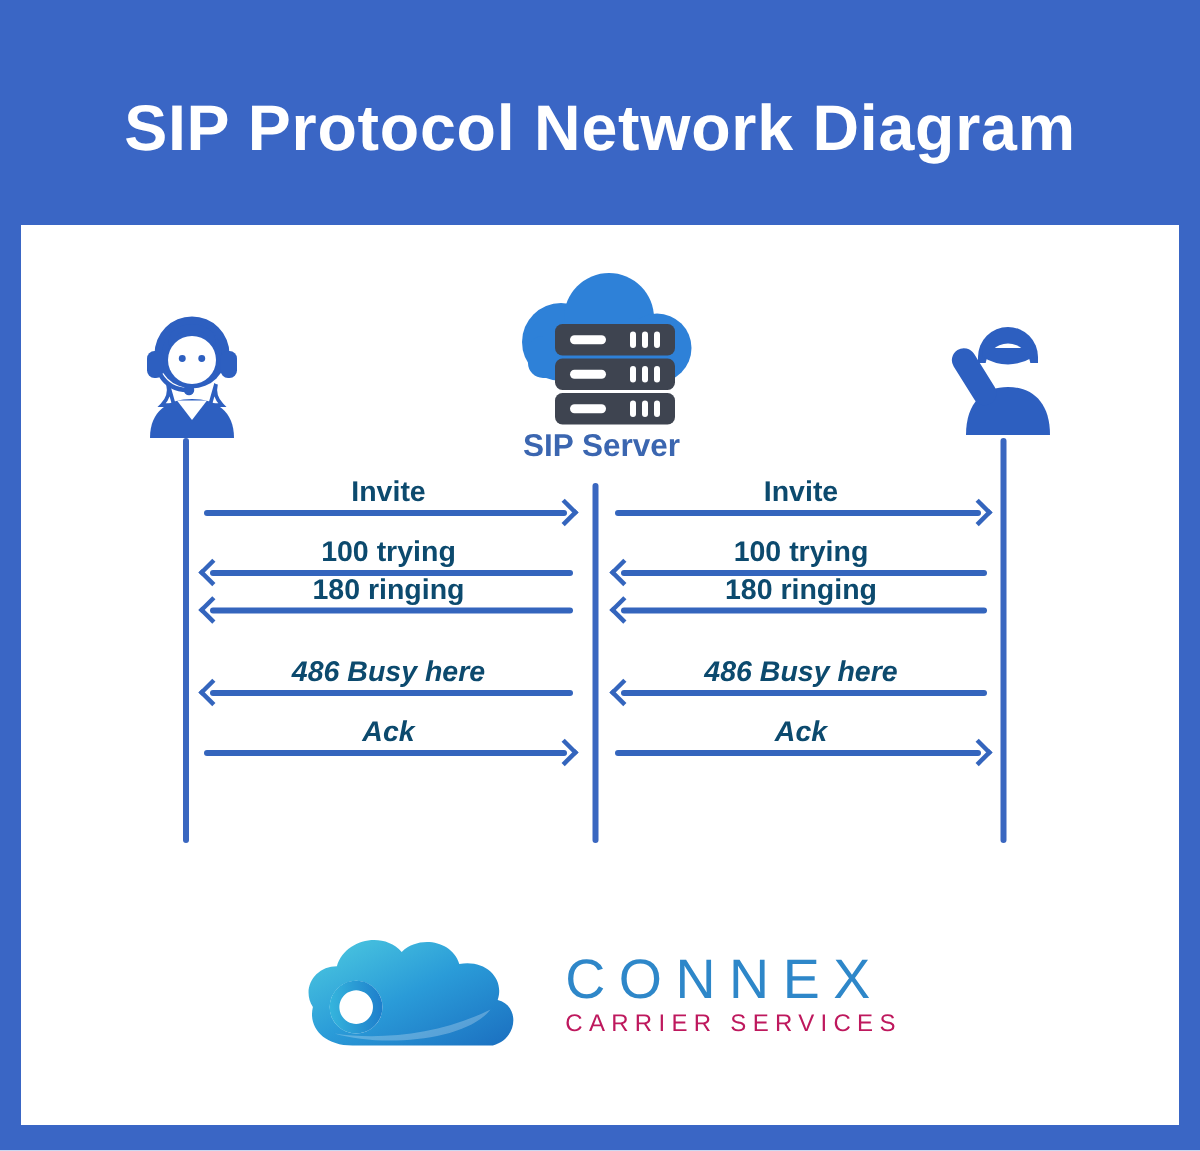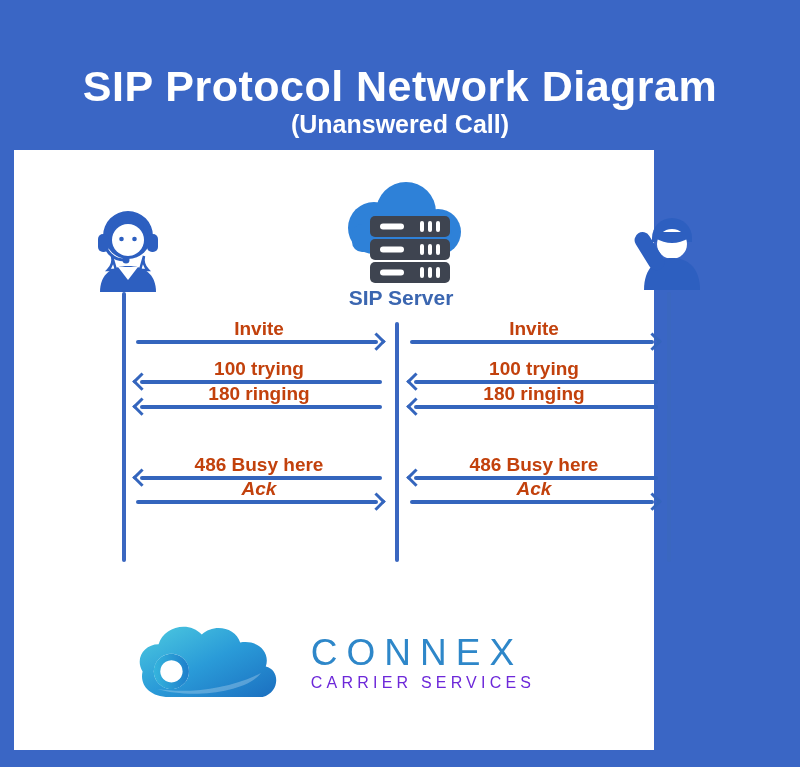"(Unanswered Call)" div.subtitle { html: <div>(Unanswered Call)</div> -> none }
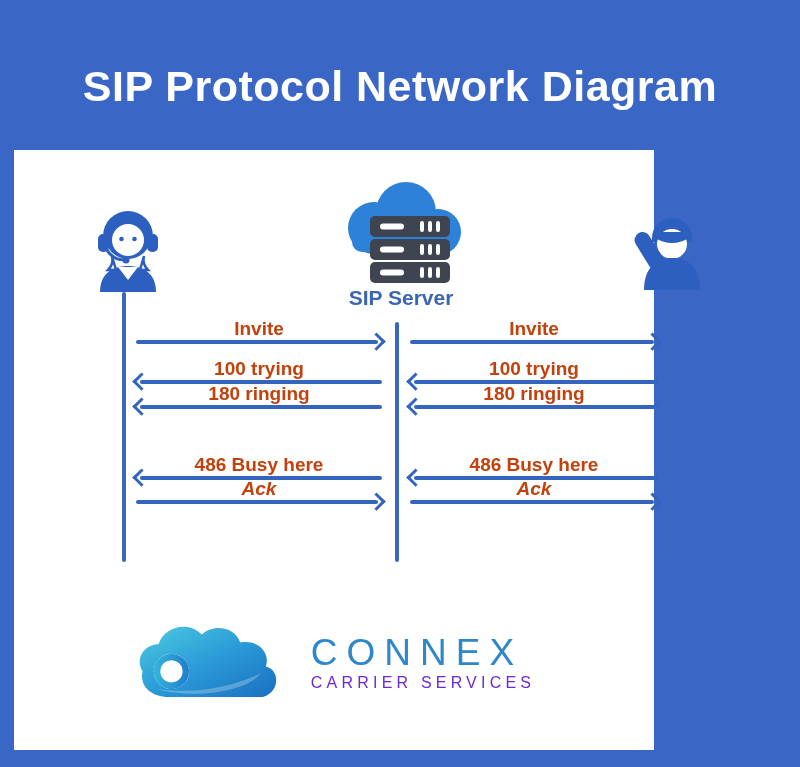"SIP Server" .panel { width: 640px -> 772px }
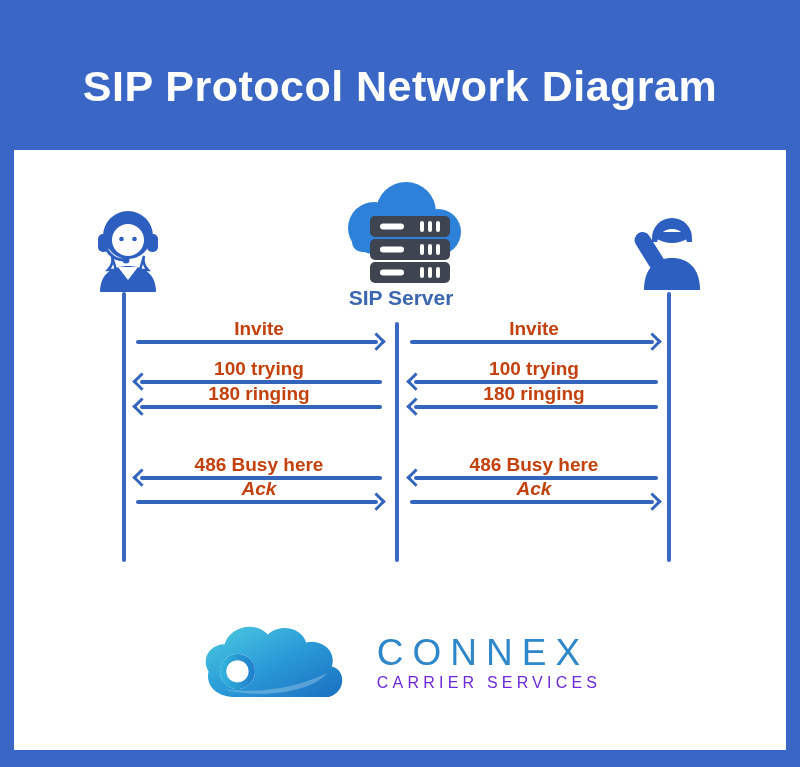"Invite" .msg-label { color: #c2410c -> #0c4a6e }
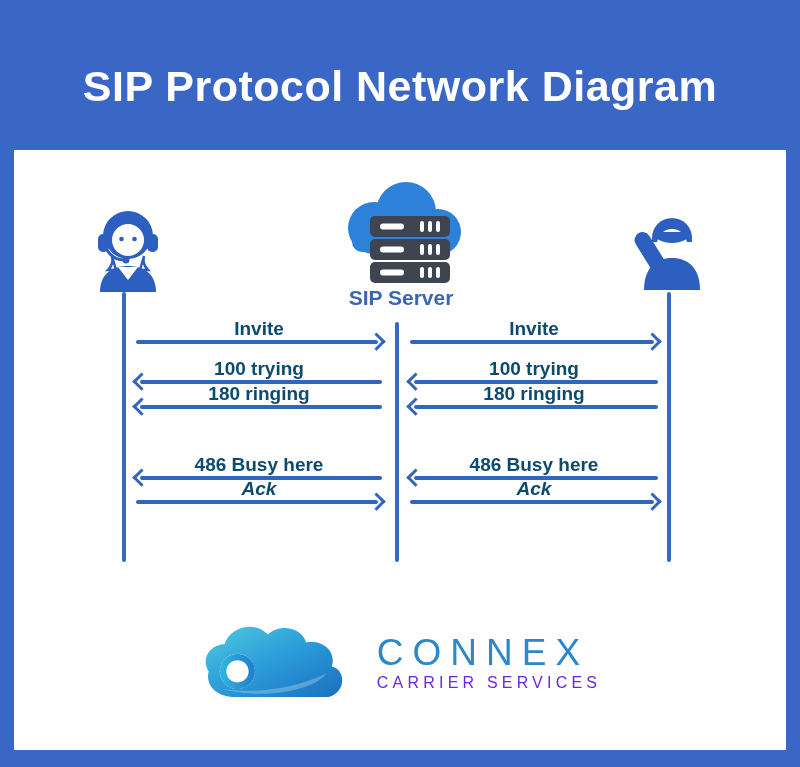"486 Busy here" .msg-4 { font-style: none -> italic; top: 304px -> 288px }
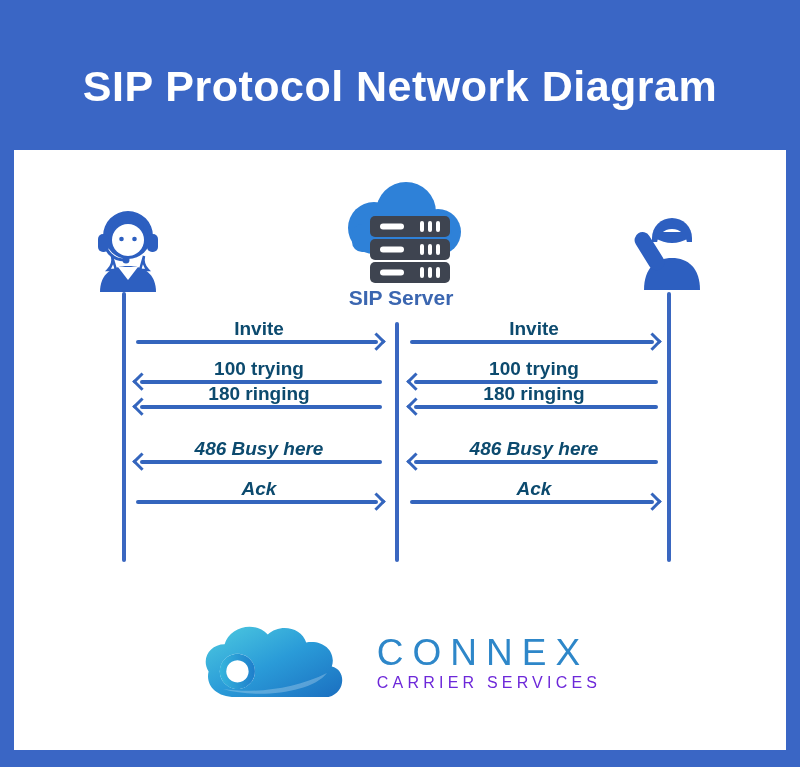"CARRIER SERVICES" .logo-tagline { color: #6d28d9 -> #be185d }
